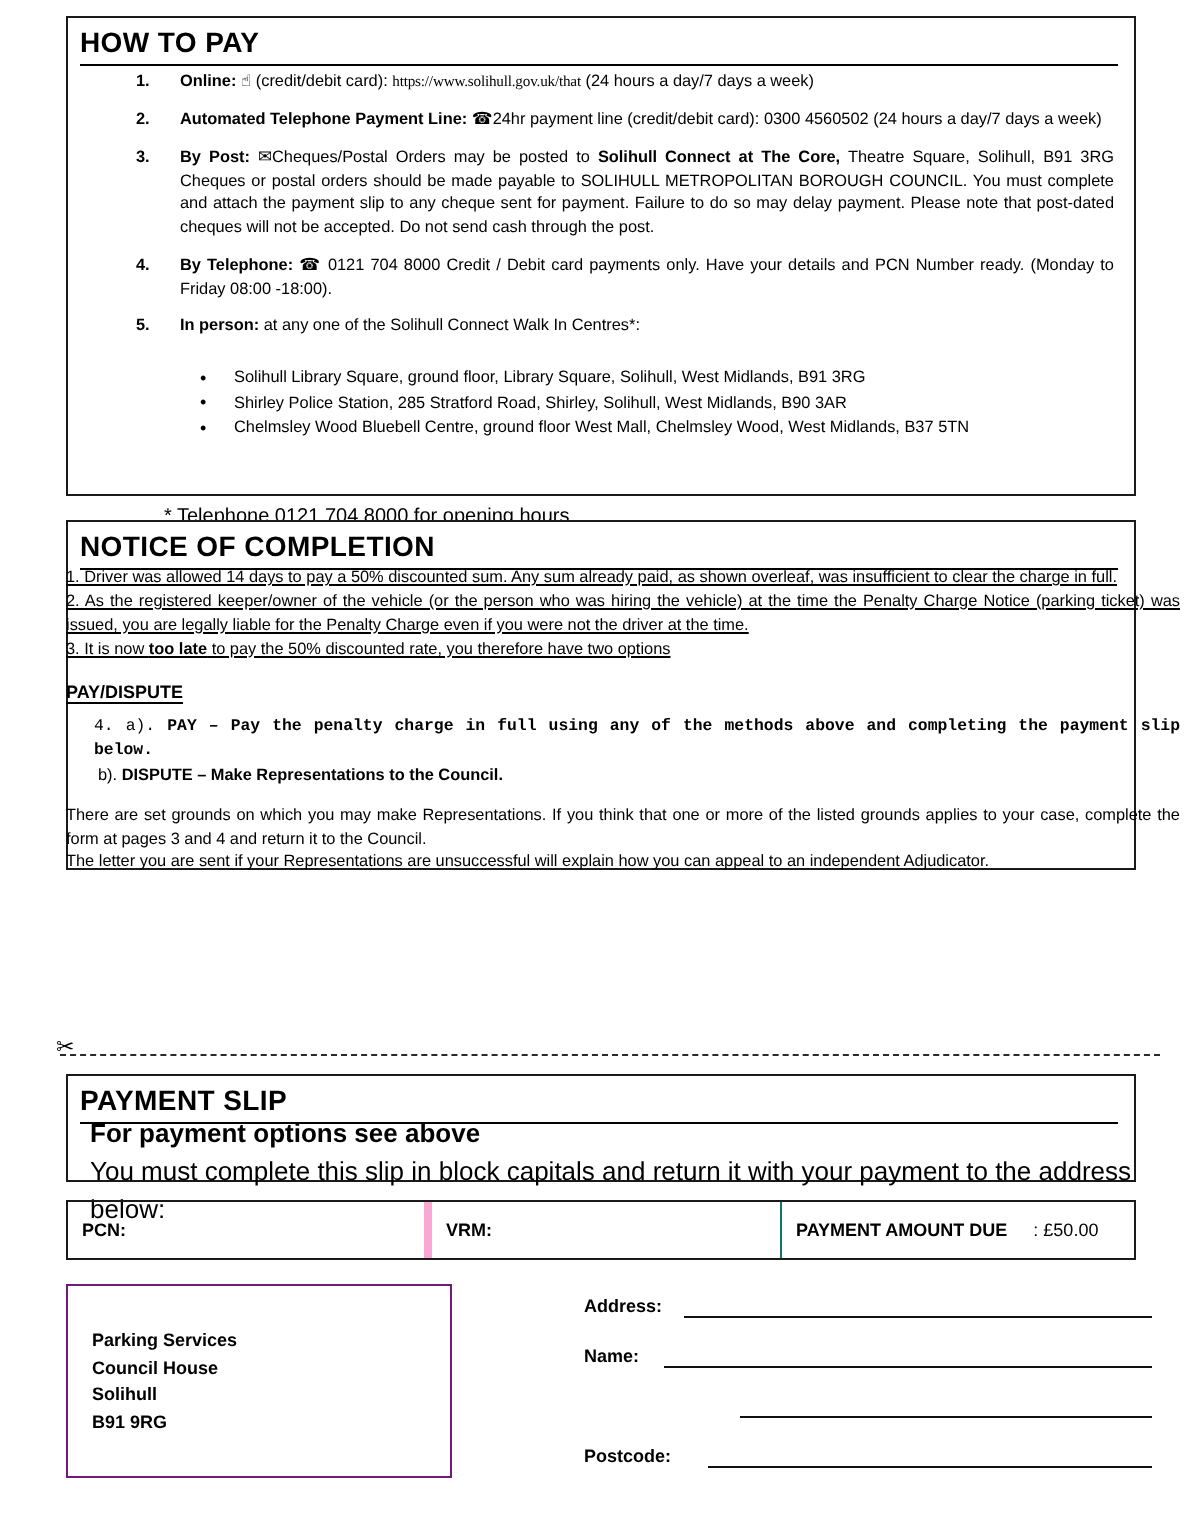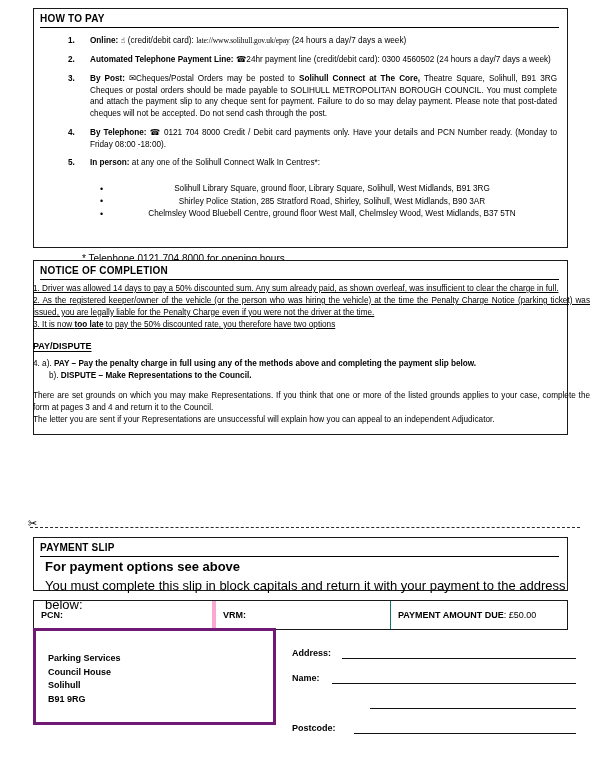"HOW TO PAY" .section-title { font-size: 10px -> 14px }
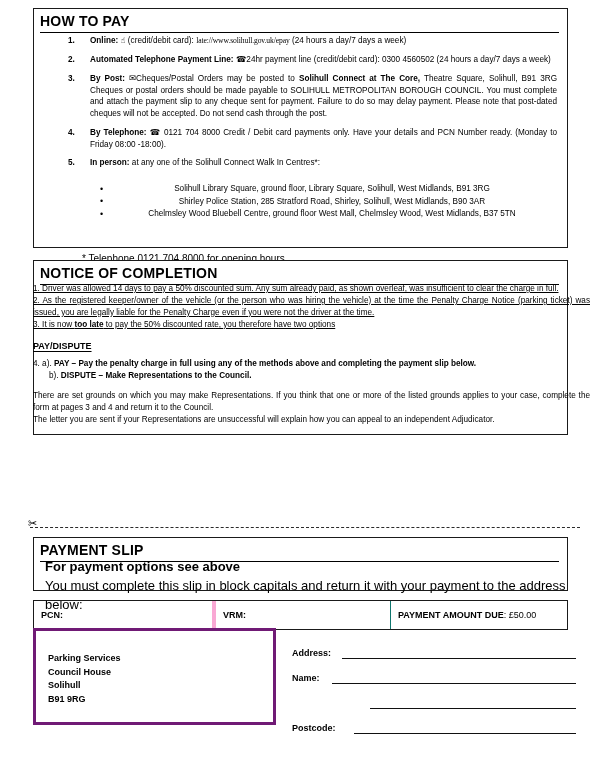"late://www.solihull.gov.uk/epay" span.url-serif { text: late://www.solihull.gov.uk/epay -> https://www.solihull.gov.uk/that }
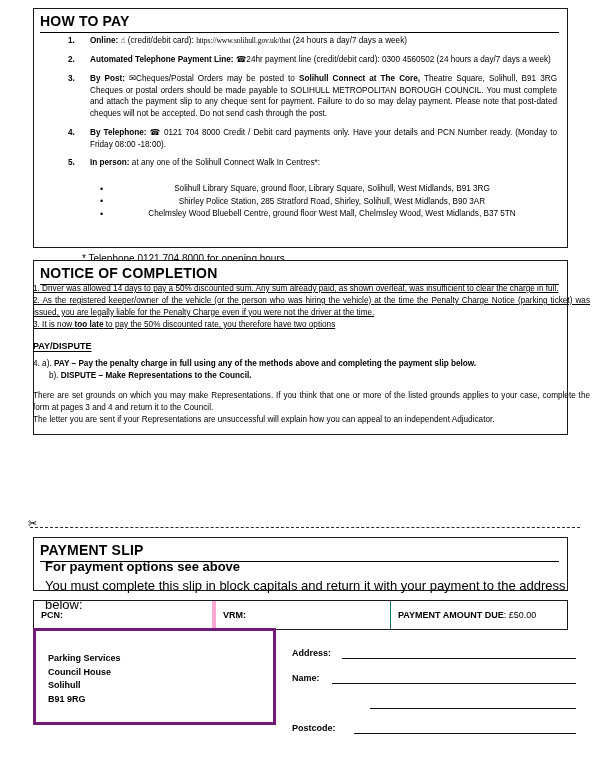"Solihull Library Square, ground floor," .bullets { text-align: center -> none }
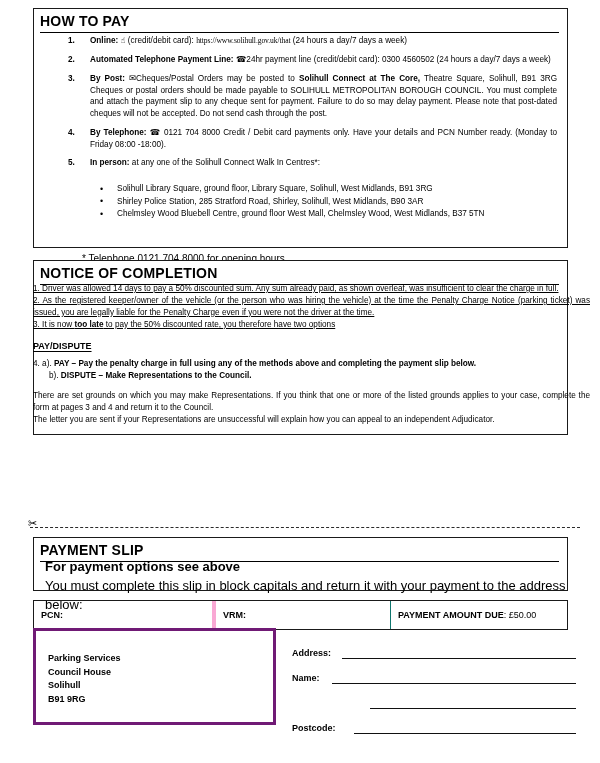"4. a). PAY – Pay" .pd-a { font-family: none -> Liberation Mono, monospace; padding-left: 0 -> 14px }
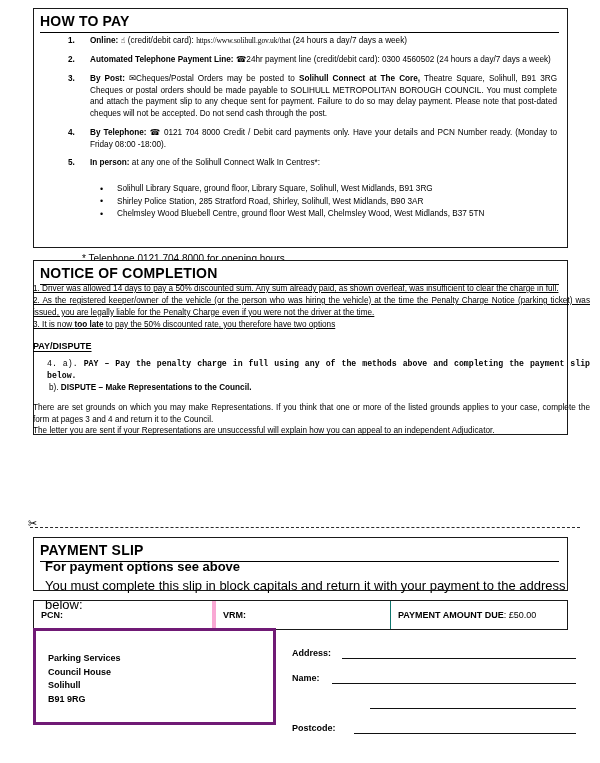"PAYMENT AMOUNT DUE" .cell-3 { gap: none -> 13px }
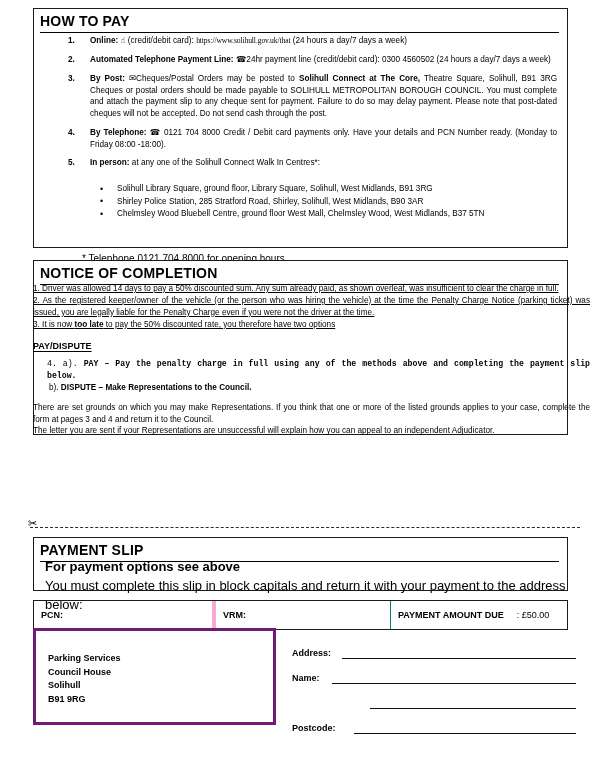"Parking Services" .addrbox { border: 3px solid #701a75 -> 1px solid #701a75; top: 628px -> 642px; width: 243px -> 193px }
